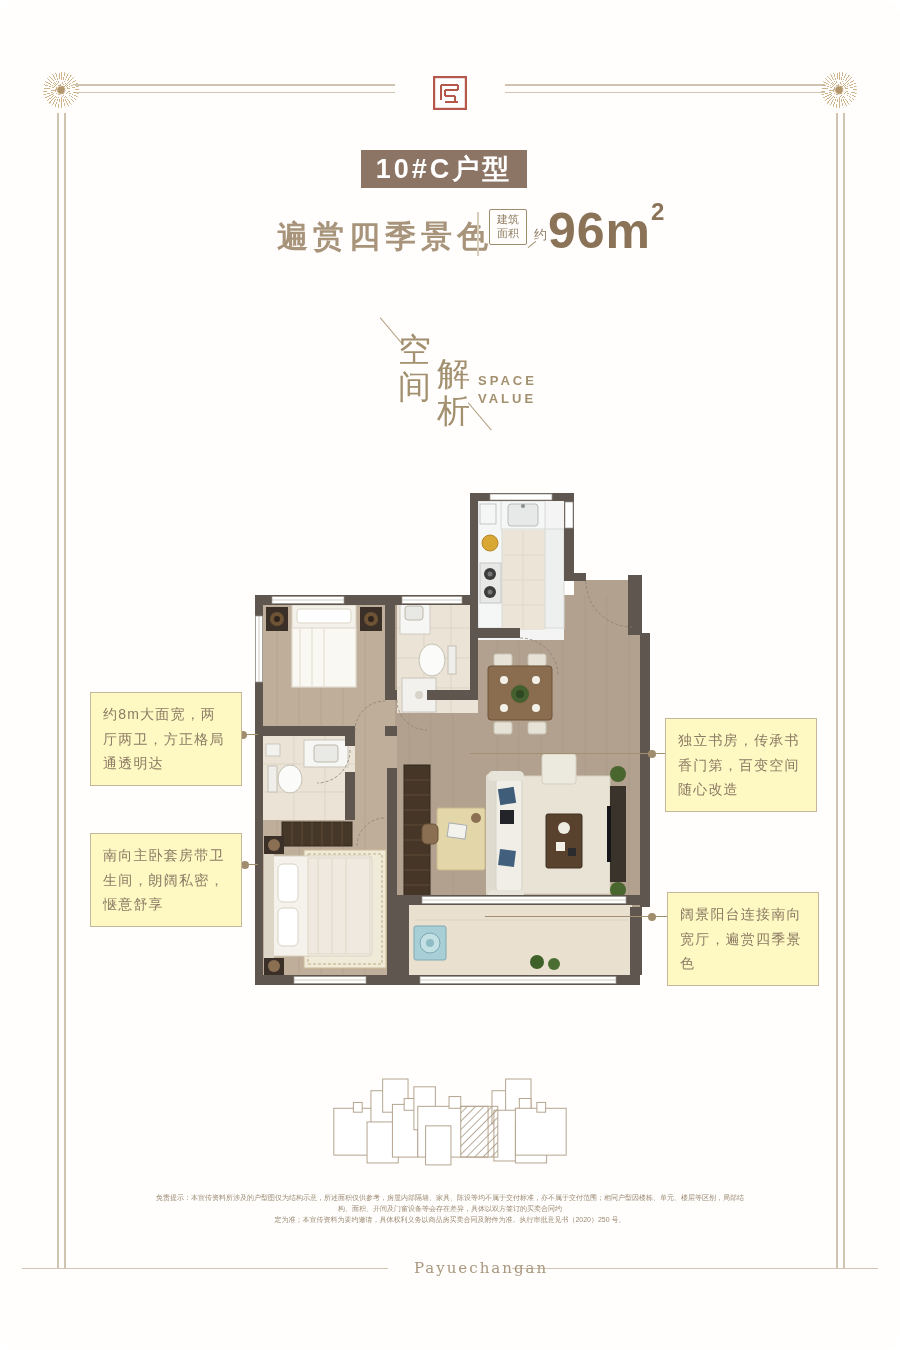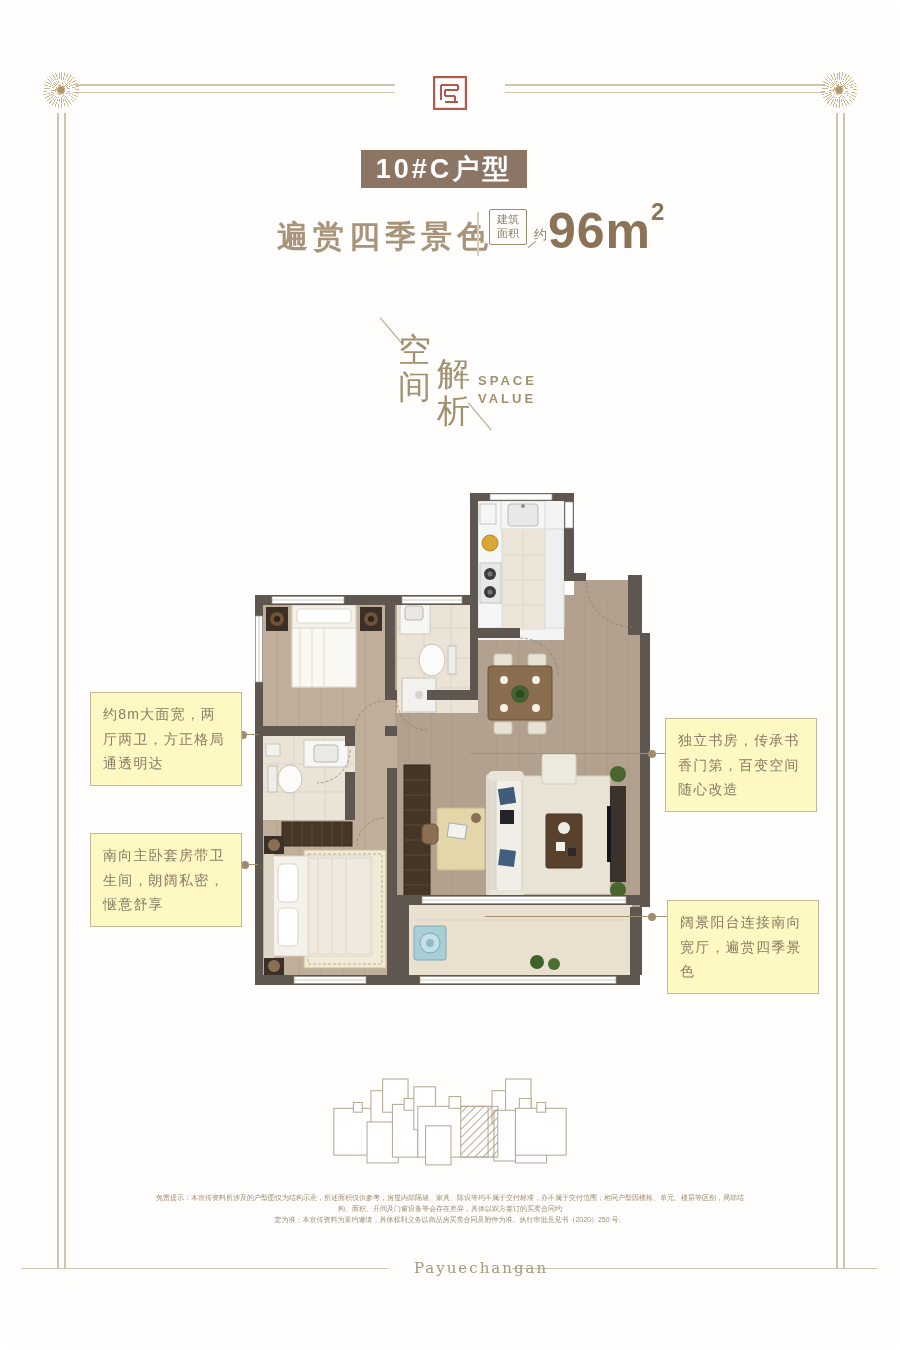"阔景阳台连接南向宽厅，遍赏四季景色" div.callout { margin-top: 8px -> none }
